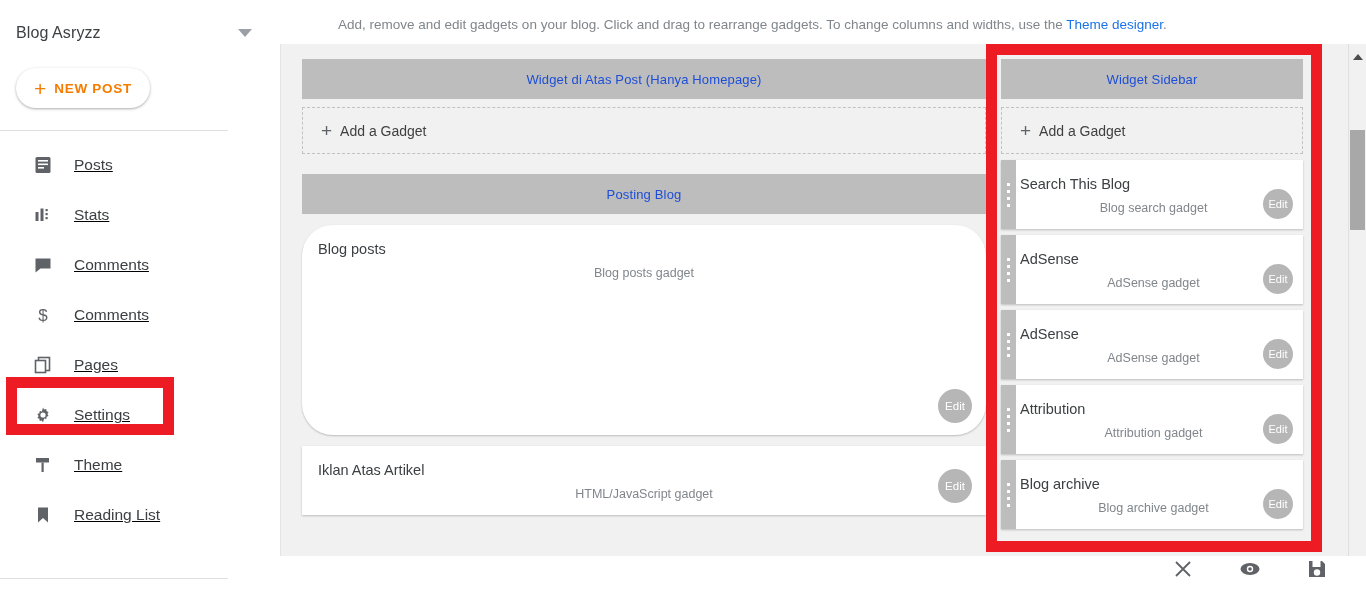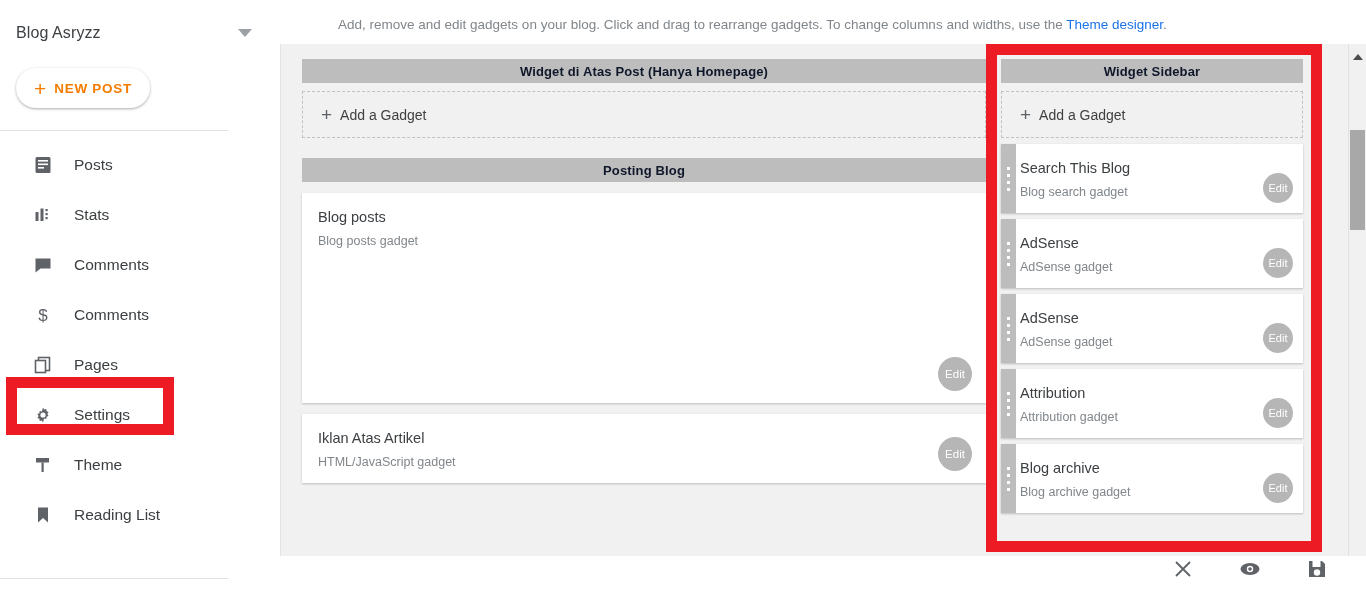"Widget di Atas Post (Hanya" .sec-header { color: #0f172a -> #1d4ed8; font-weight: bold -> normal; height: 24px -> 40px }
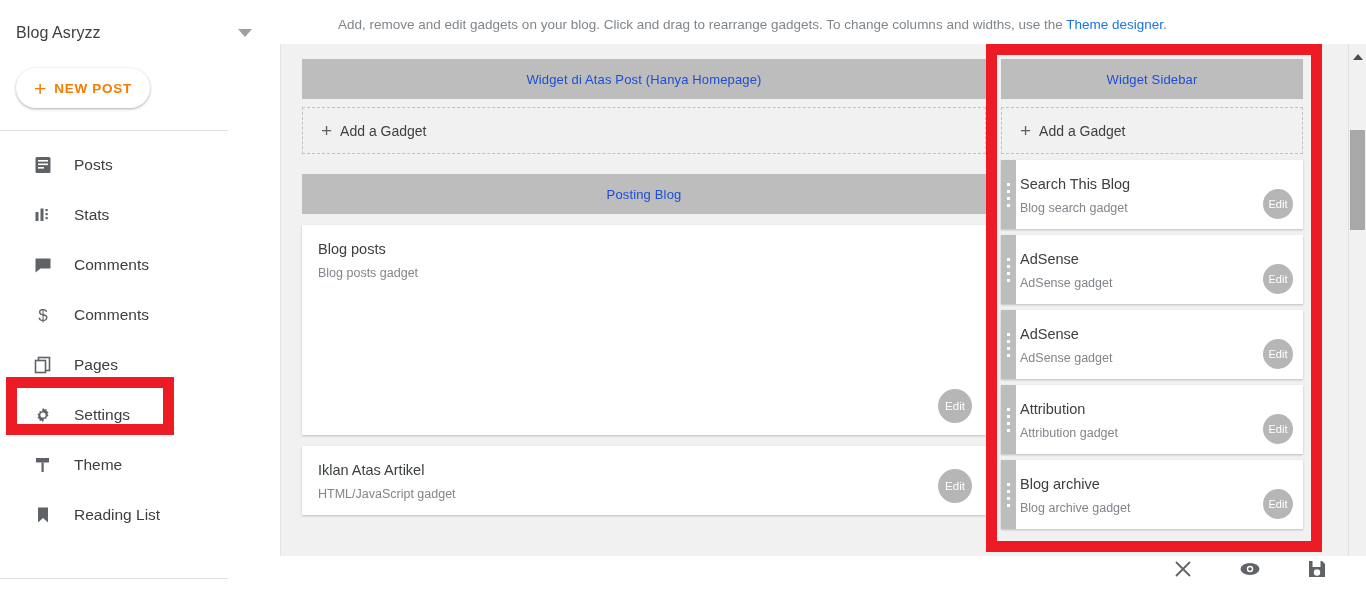"Posts" .nav-item { text-decoration: none -> underline }
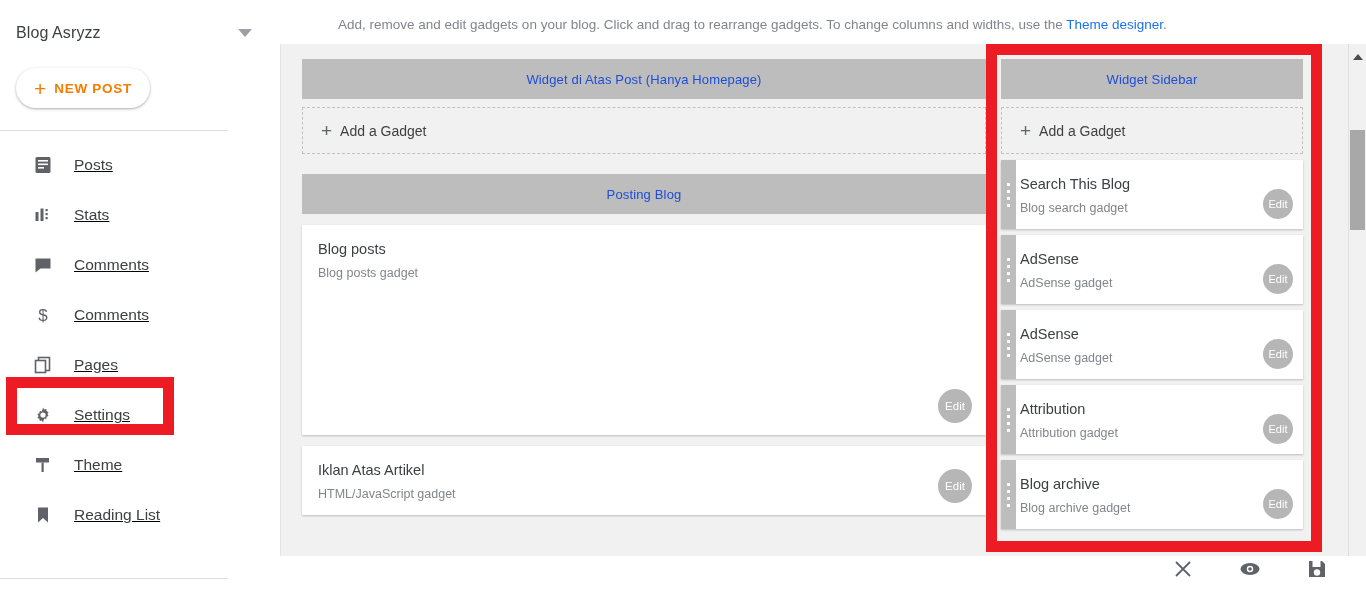"Blog search gadget" .g-sub { text-align: none -> center }
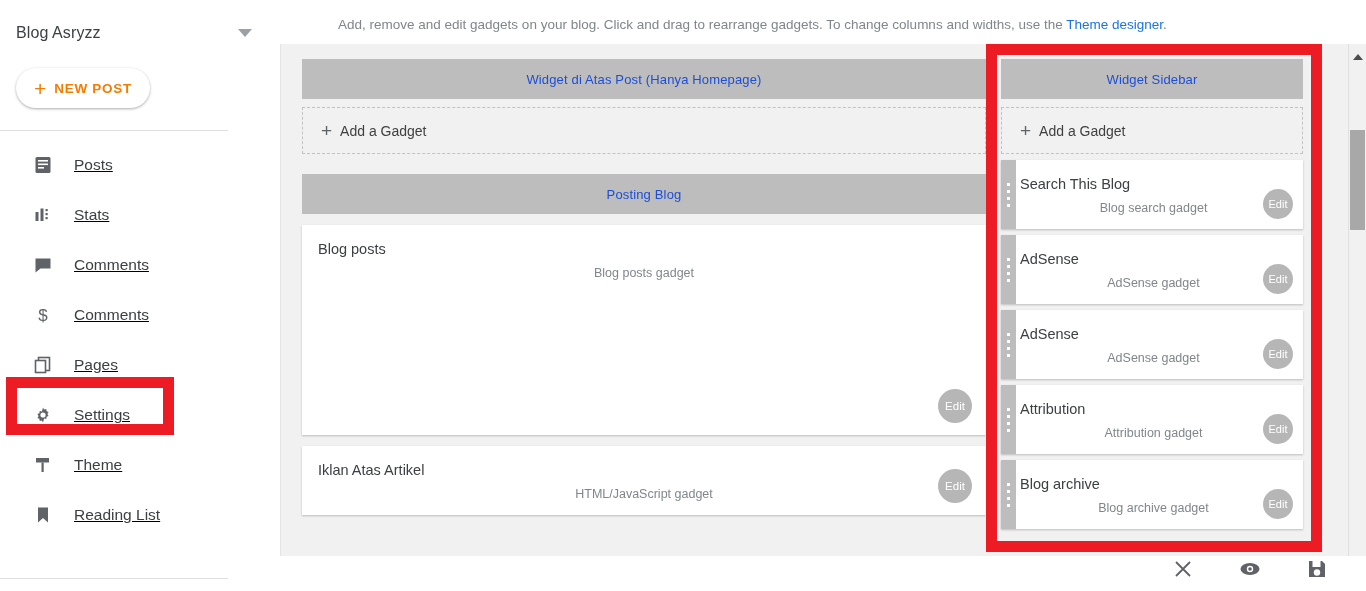"Blog posts" .gadget.tall { border-radius: none -> 31px }
